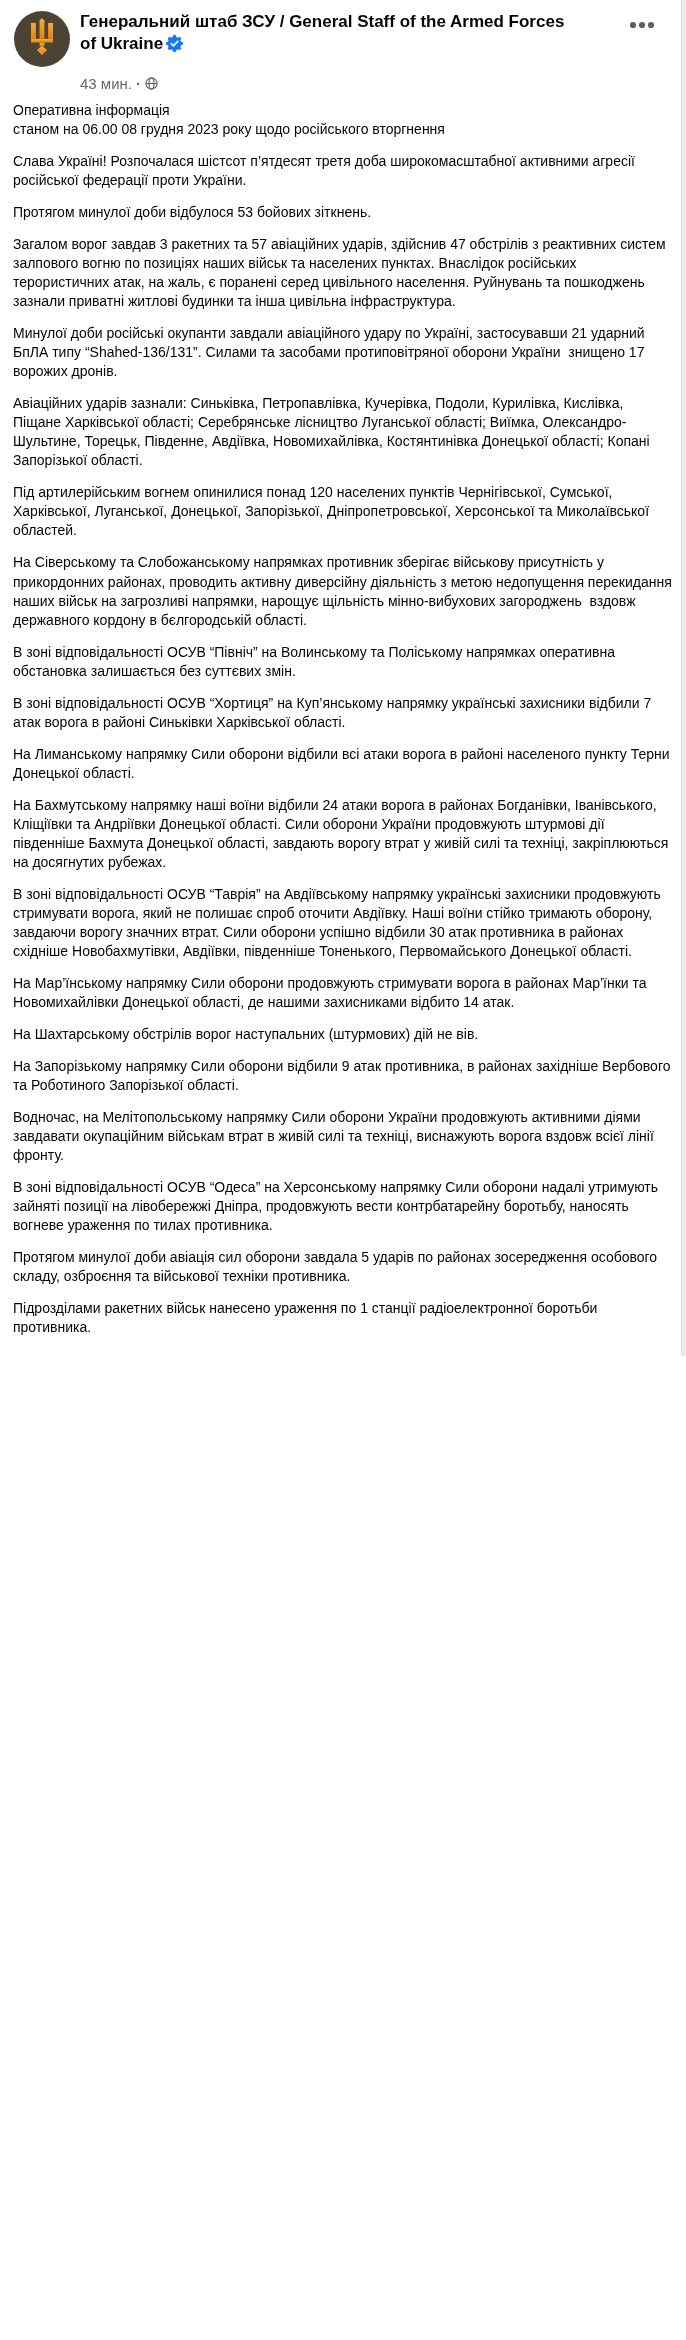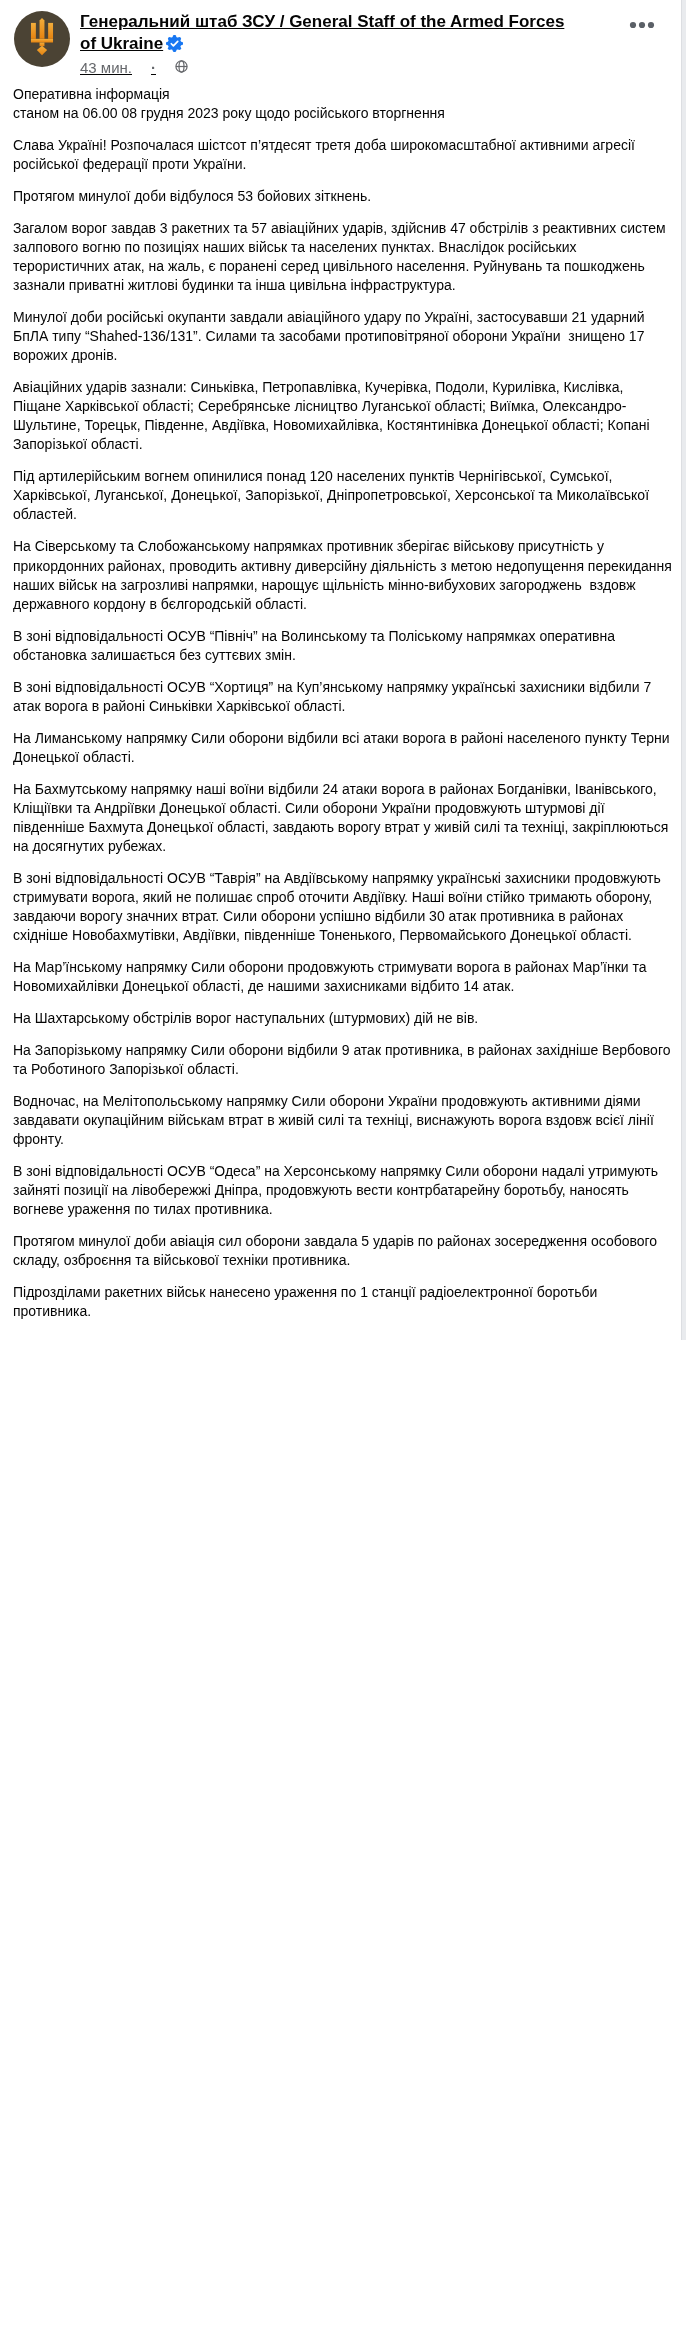"Генеральний штаб ЗСУ / General" .post-header { text-decoration: underline -> none }
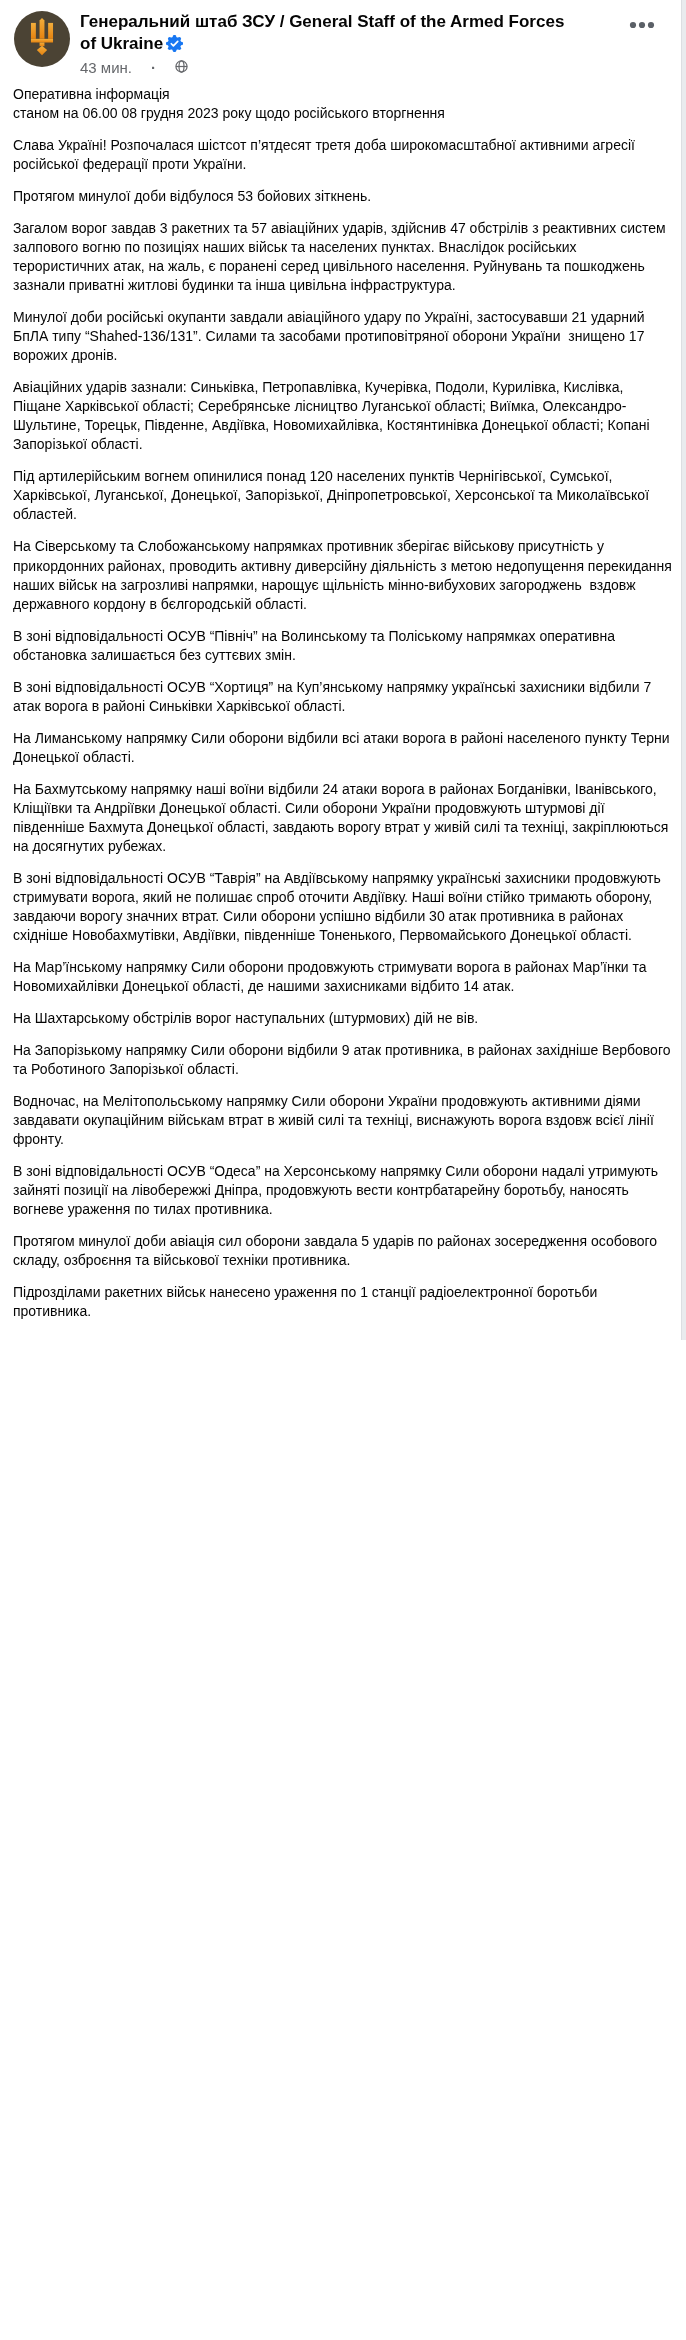"43 мин." .meta { align-items: flex-start -> center; gap: 19px -> 4px; margin-top: 4px -> 20px }
